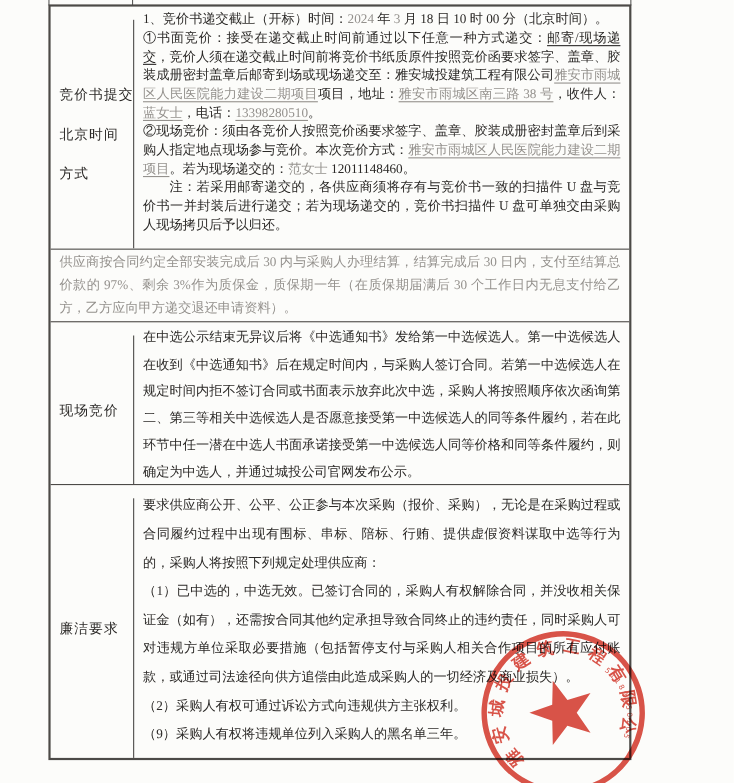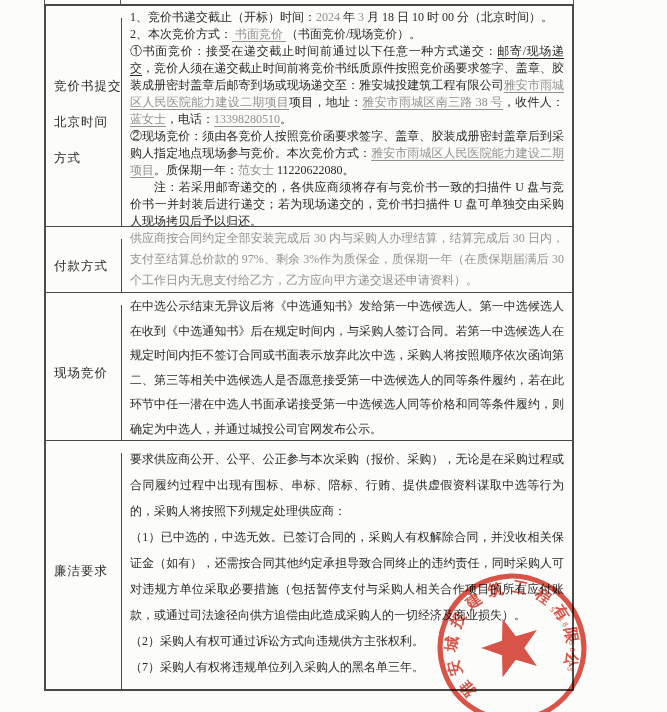"2、本次竞价方式： 书面竞价 （书面竞价/现场竞价）。" p.para { html: <p><span>2、本次竞价方式：</span><span>&nbsp;书面竞价&nbsp;</span><span>（书面竞价/现场竞价）。</span></p> -> none }
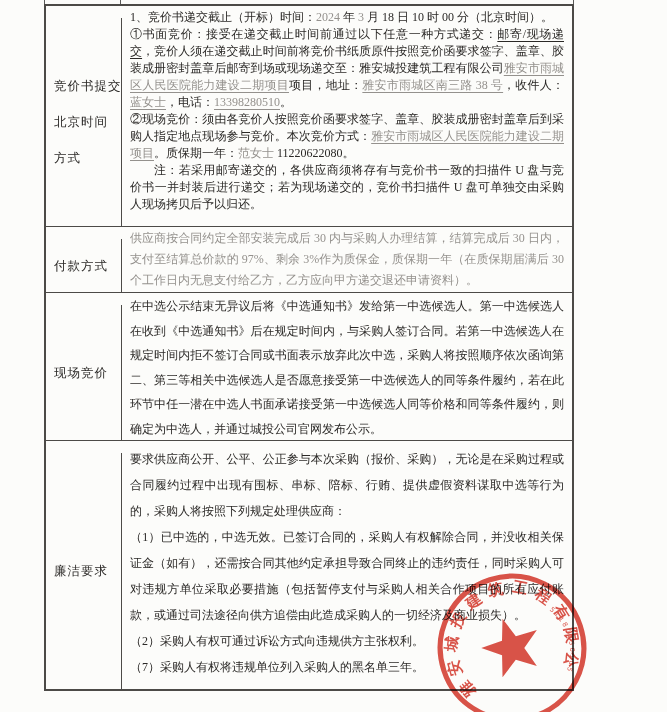"。质保期一年：" span { text: 质保期一年 -> 若为现场递交的 }
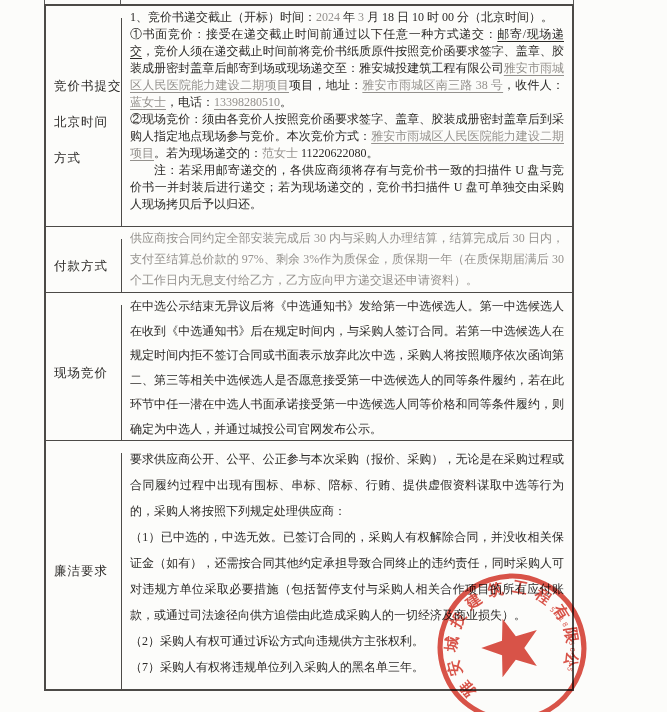"11220622080。" span { text: 11220622080 -> 12011148460 }
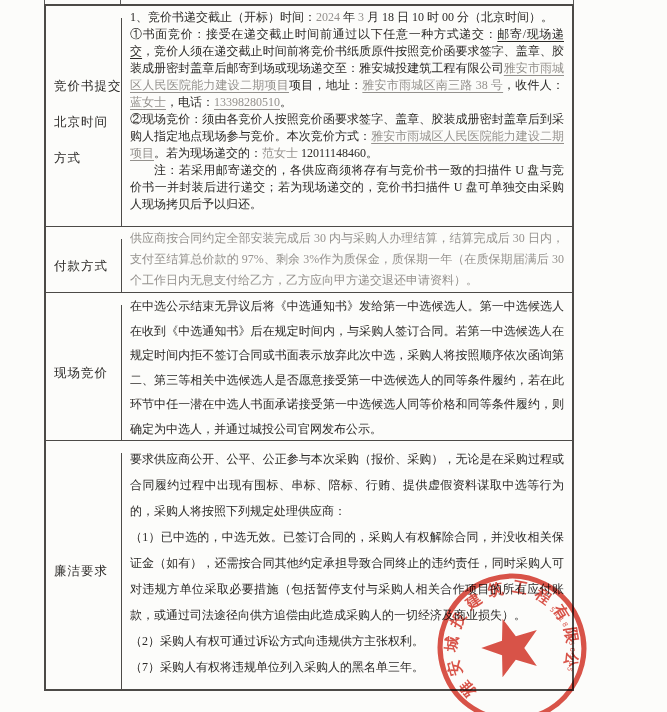"付款方式" div.t-label { html: <div> <div>付款方式</div> </div> -> none }
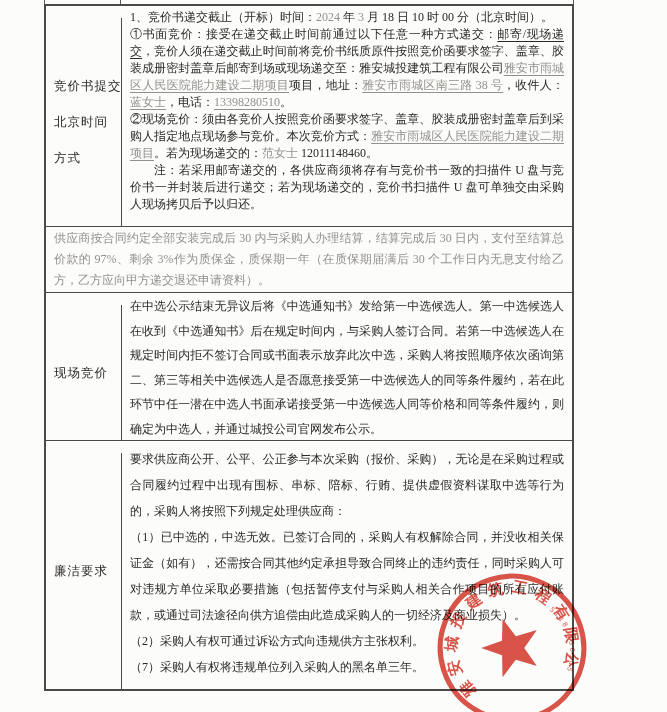"（7）采购人有权将违规单位列入采购人的黑名单三年。" span { text: 7 -> 9 }
